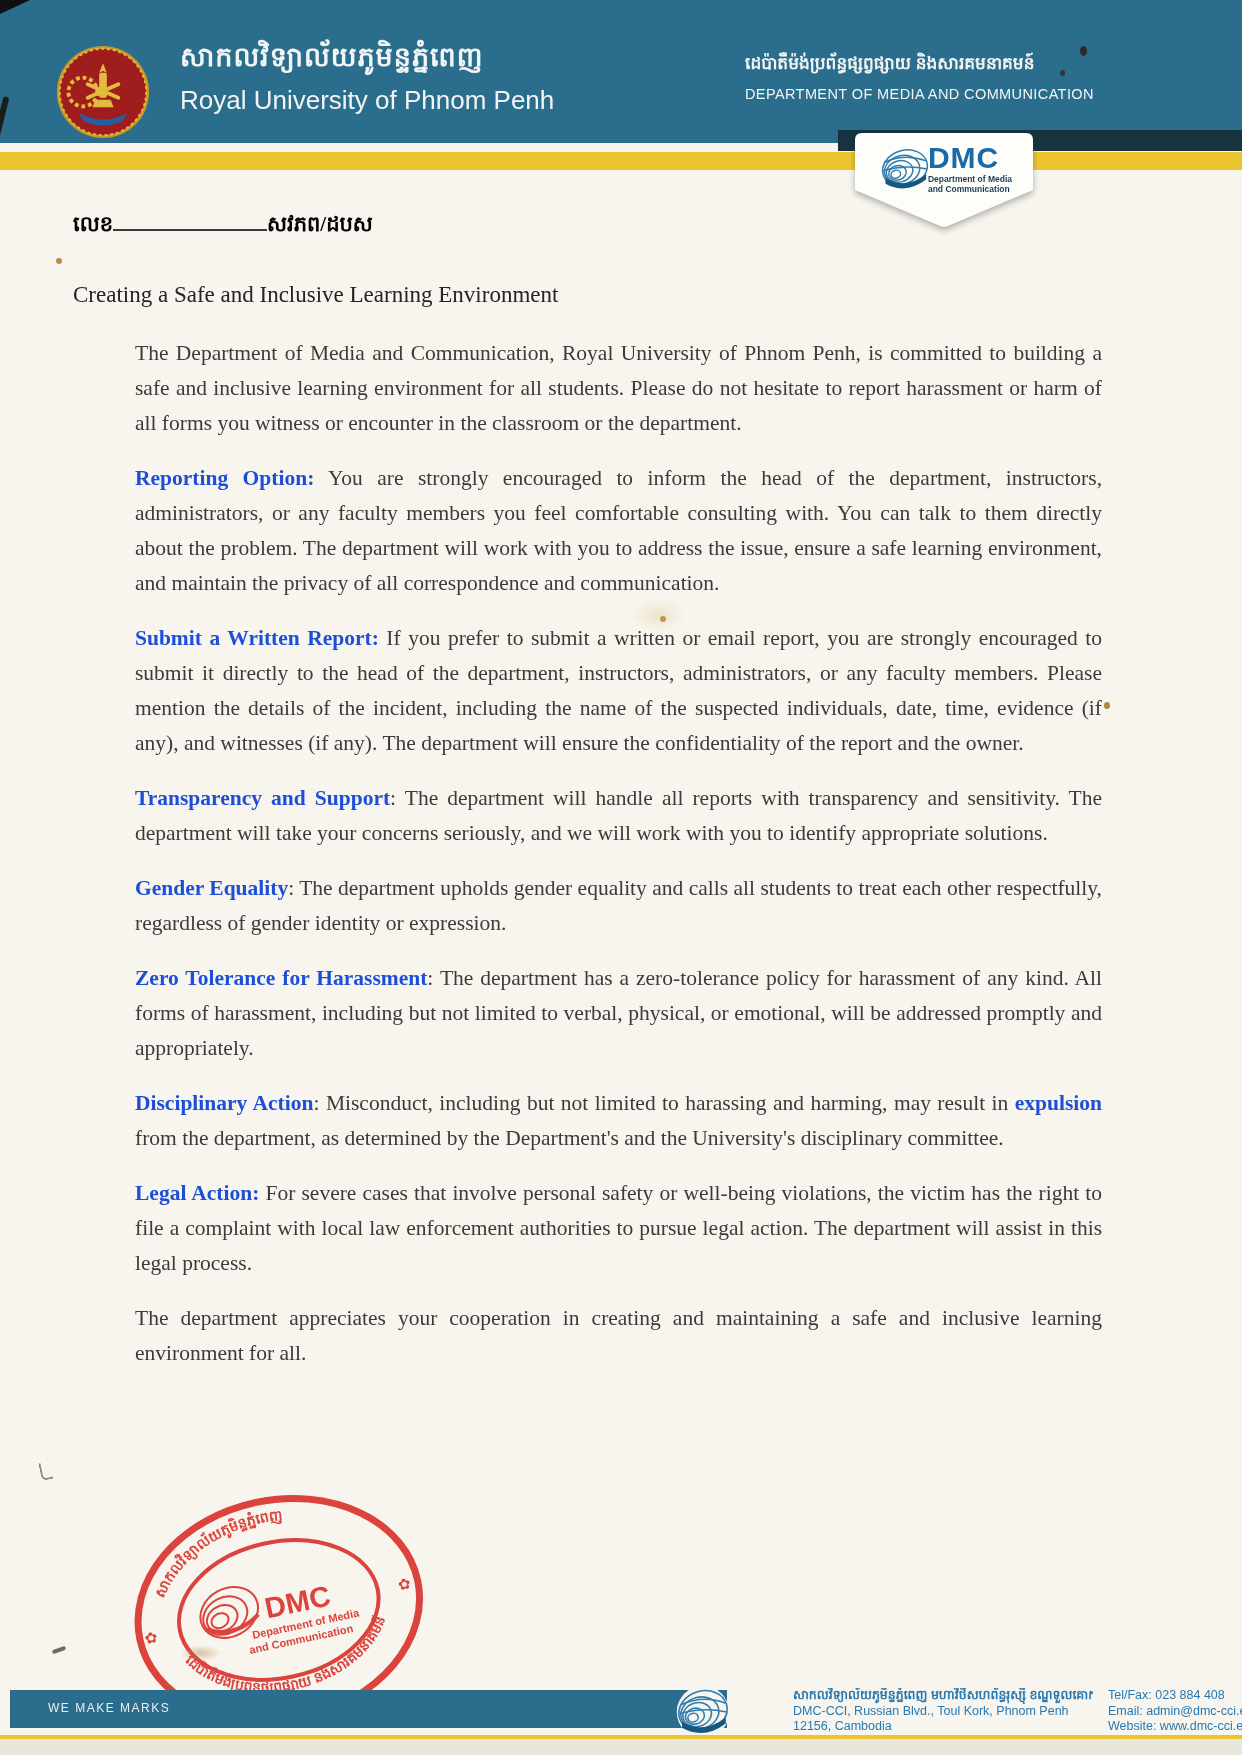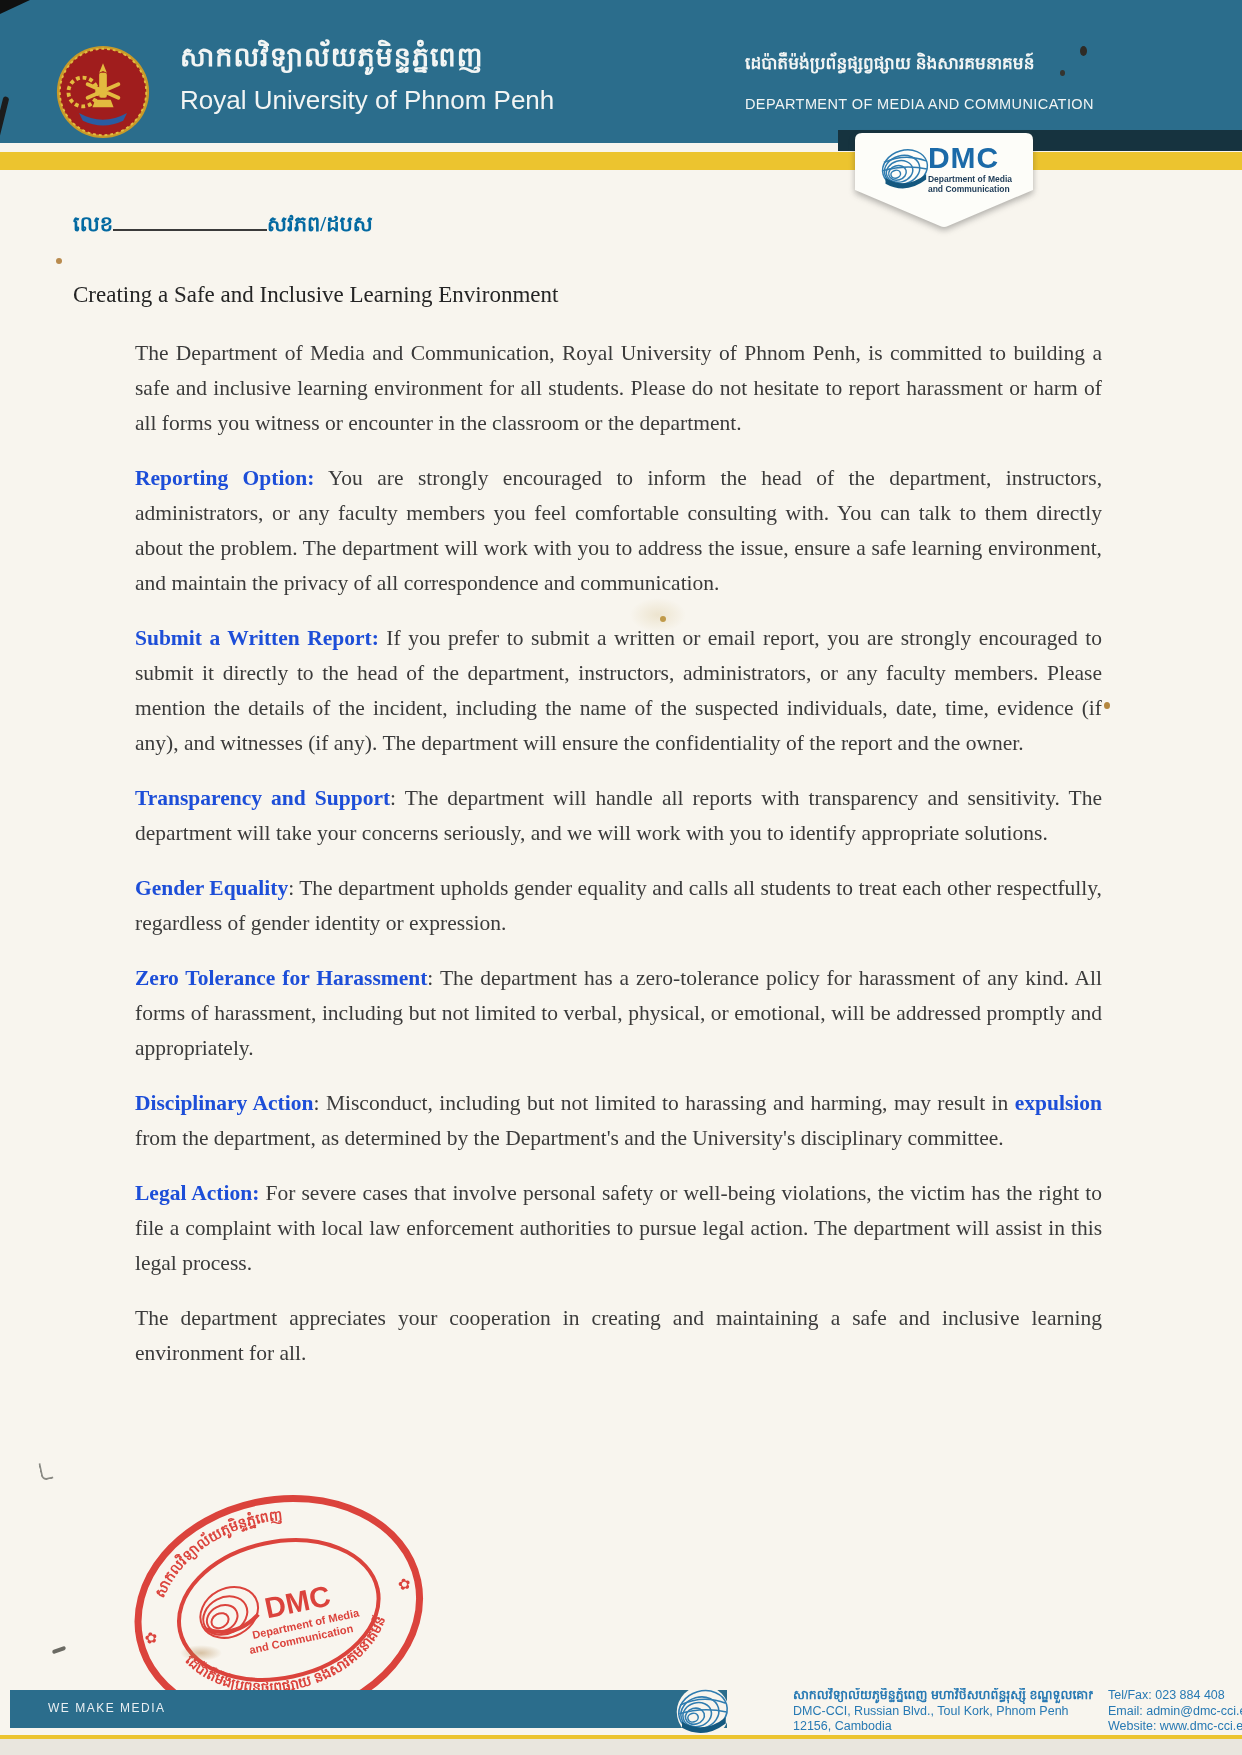"DEPARTMENT OF MEDIA AND COMMUNICATION" .dept-en { margin-top: 19px -> 9px }
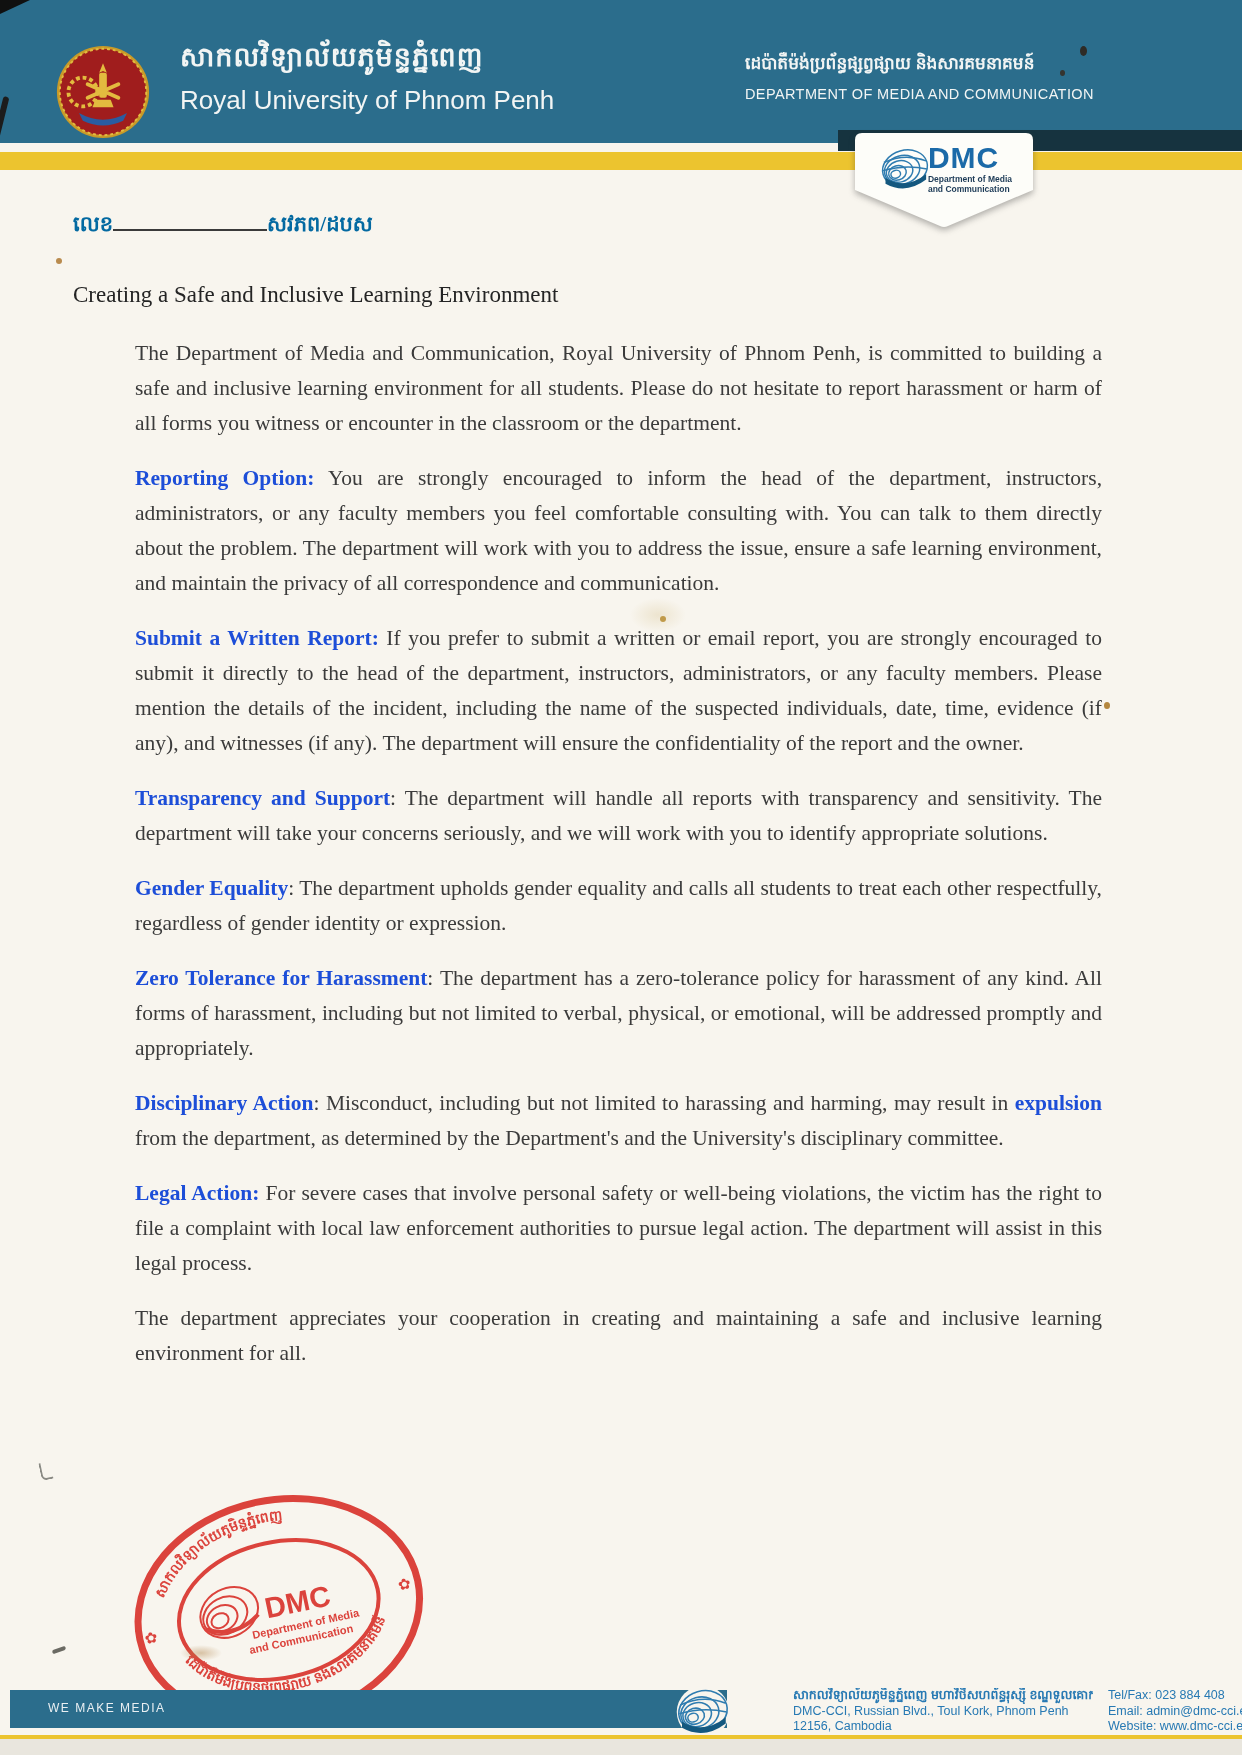"លេខ សវភព/ដបស" .ref-line { color: #0369a1 -> #000000 }
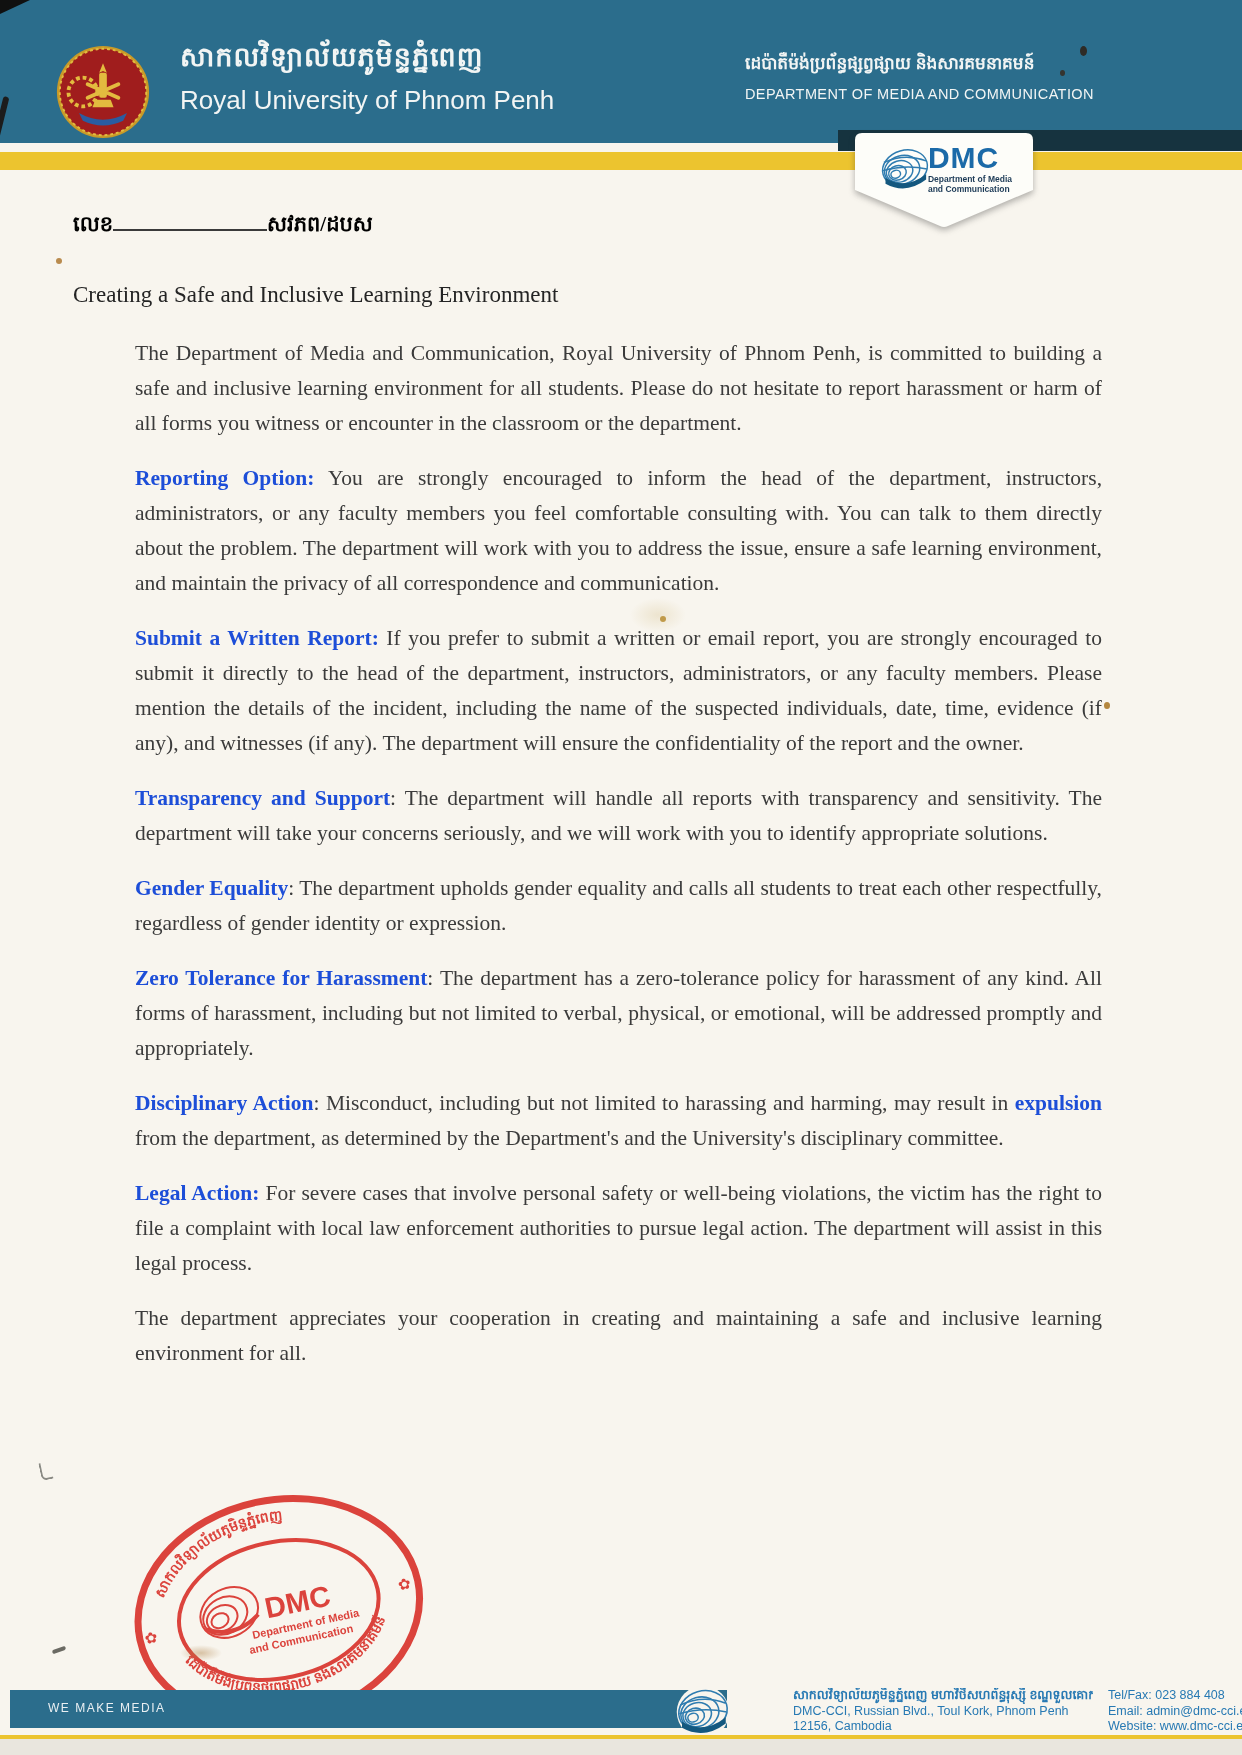"WE MAKE MEDIA" div.footer-tagline { text: MEDIA -> MARKS }
